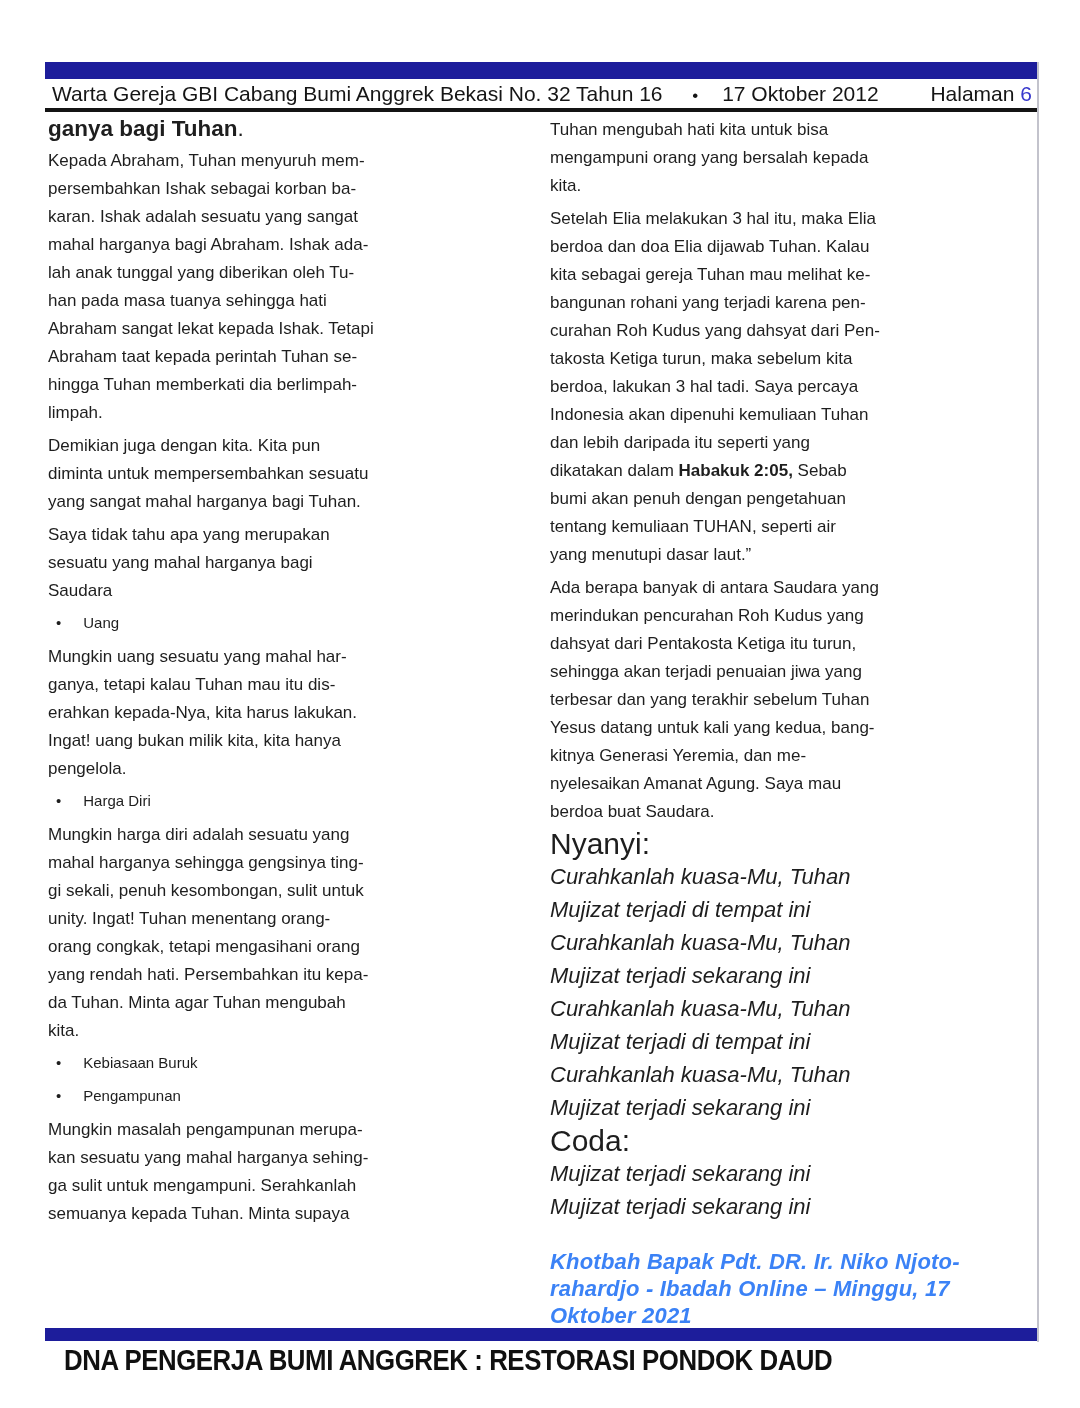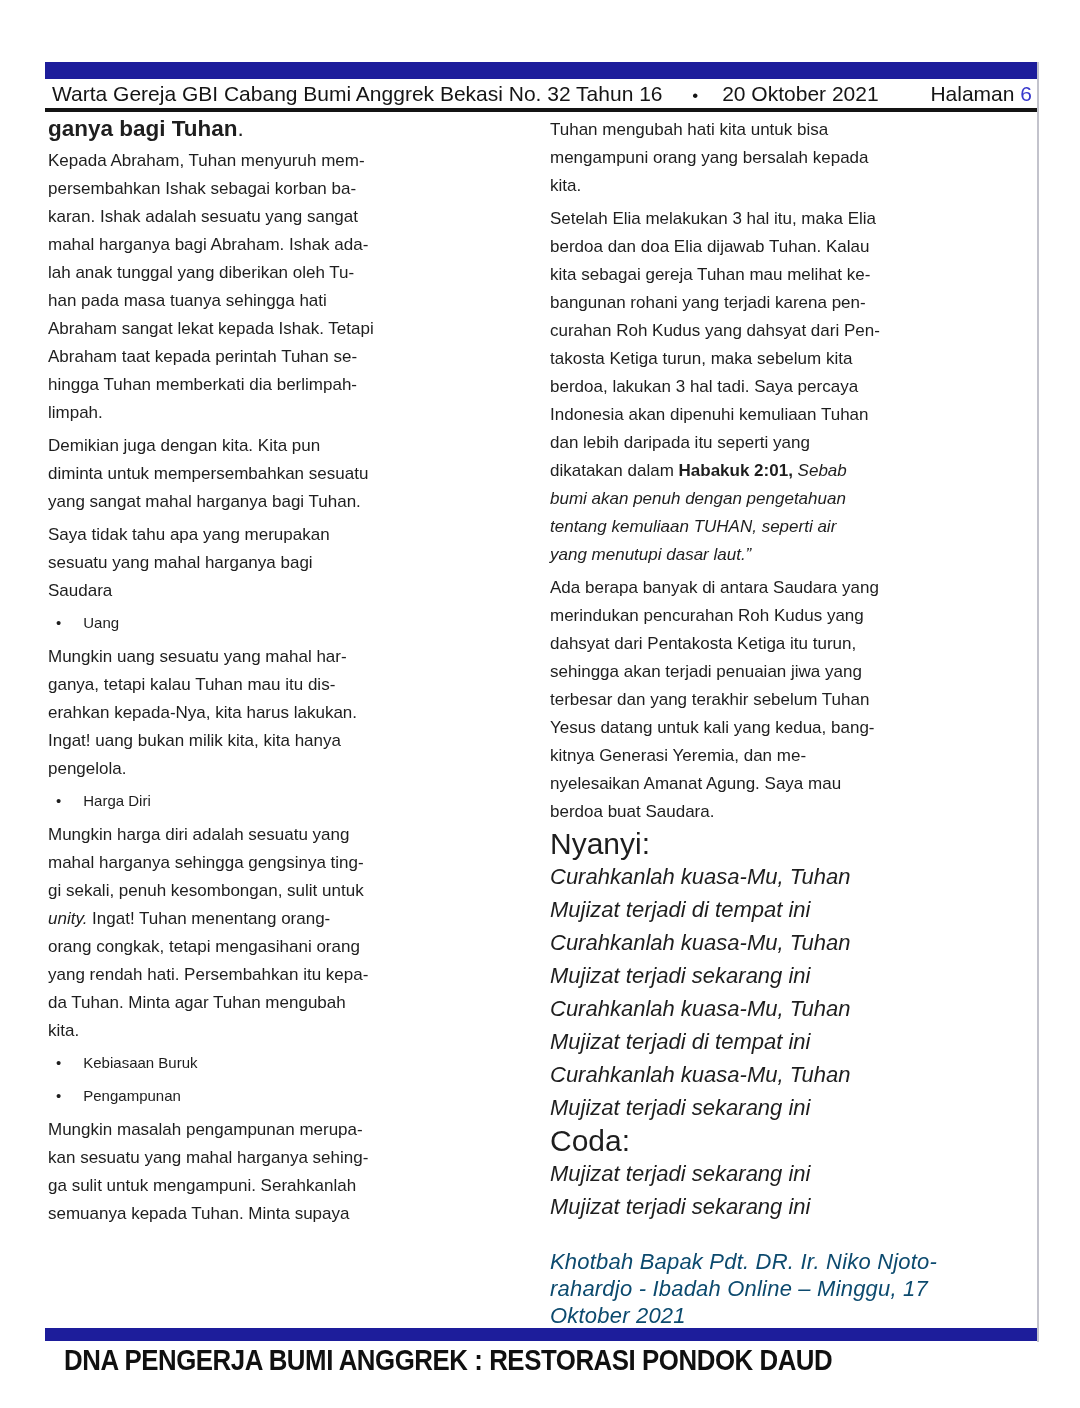"20 Oktober 2021" span { text: 20 Oktober 2021 -> 17 Oktober 2012 }
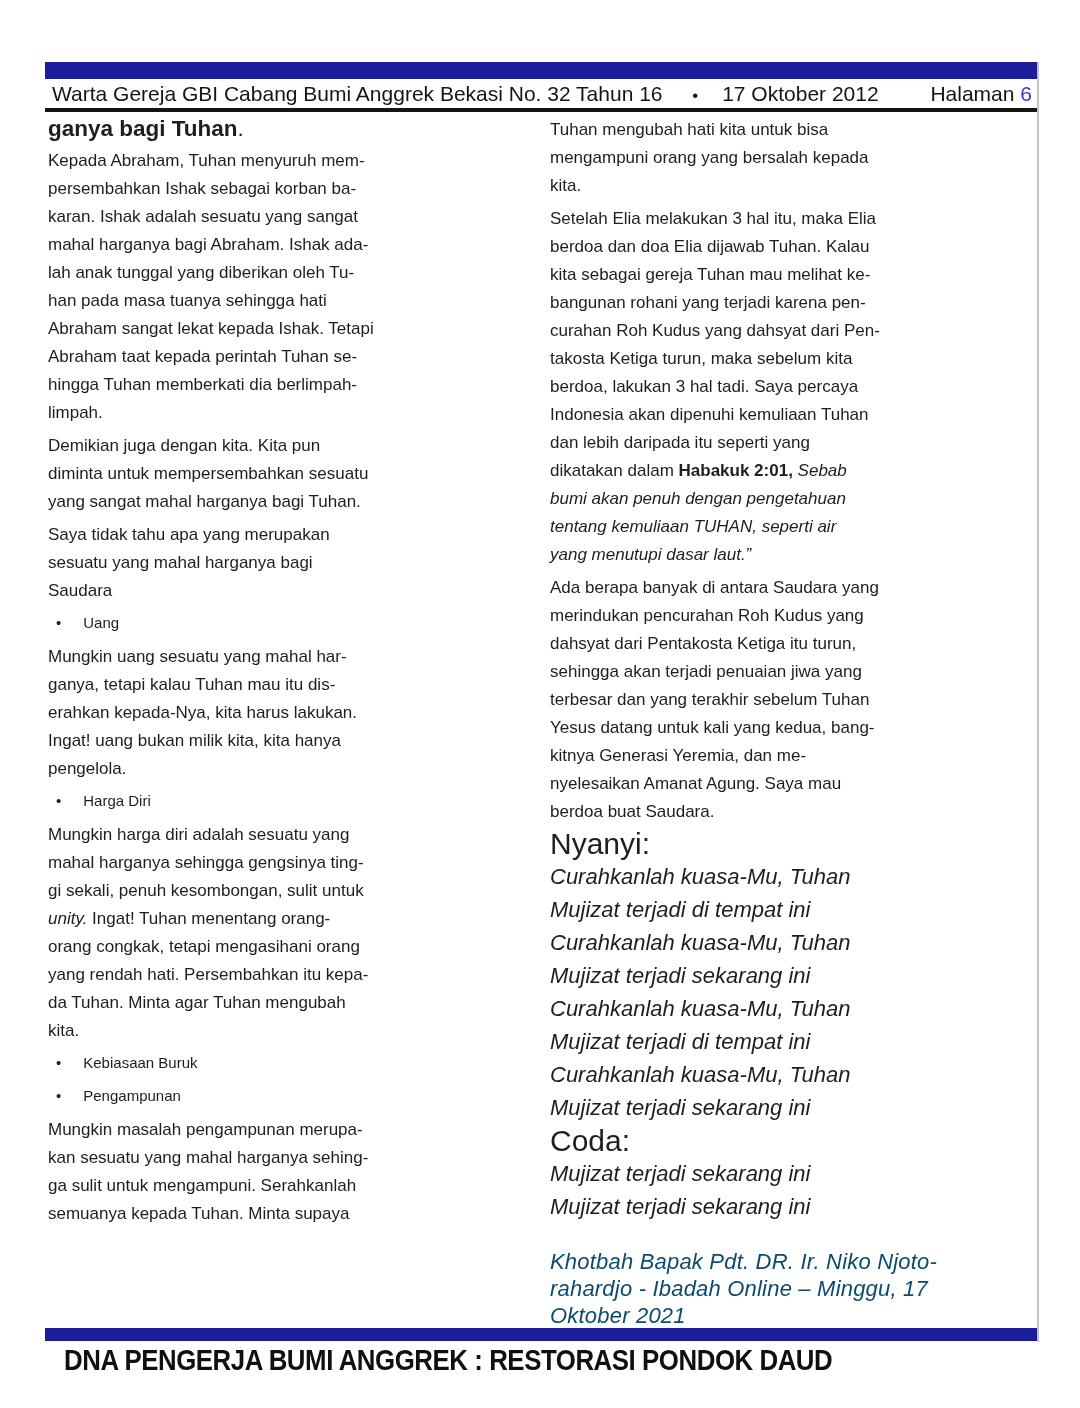"Habakuk 2:01," span.bold { text: 2:01 -> 2:05 }
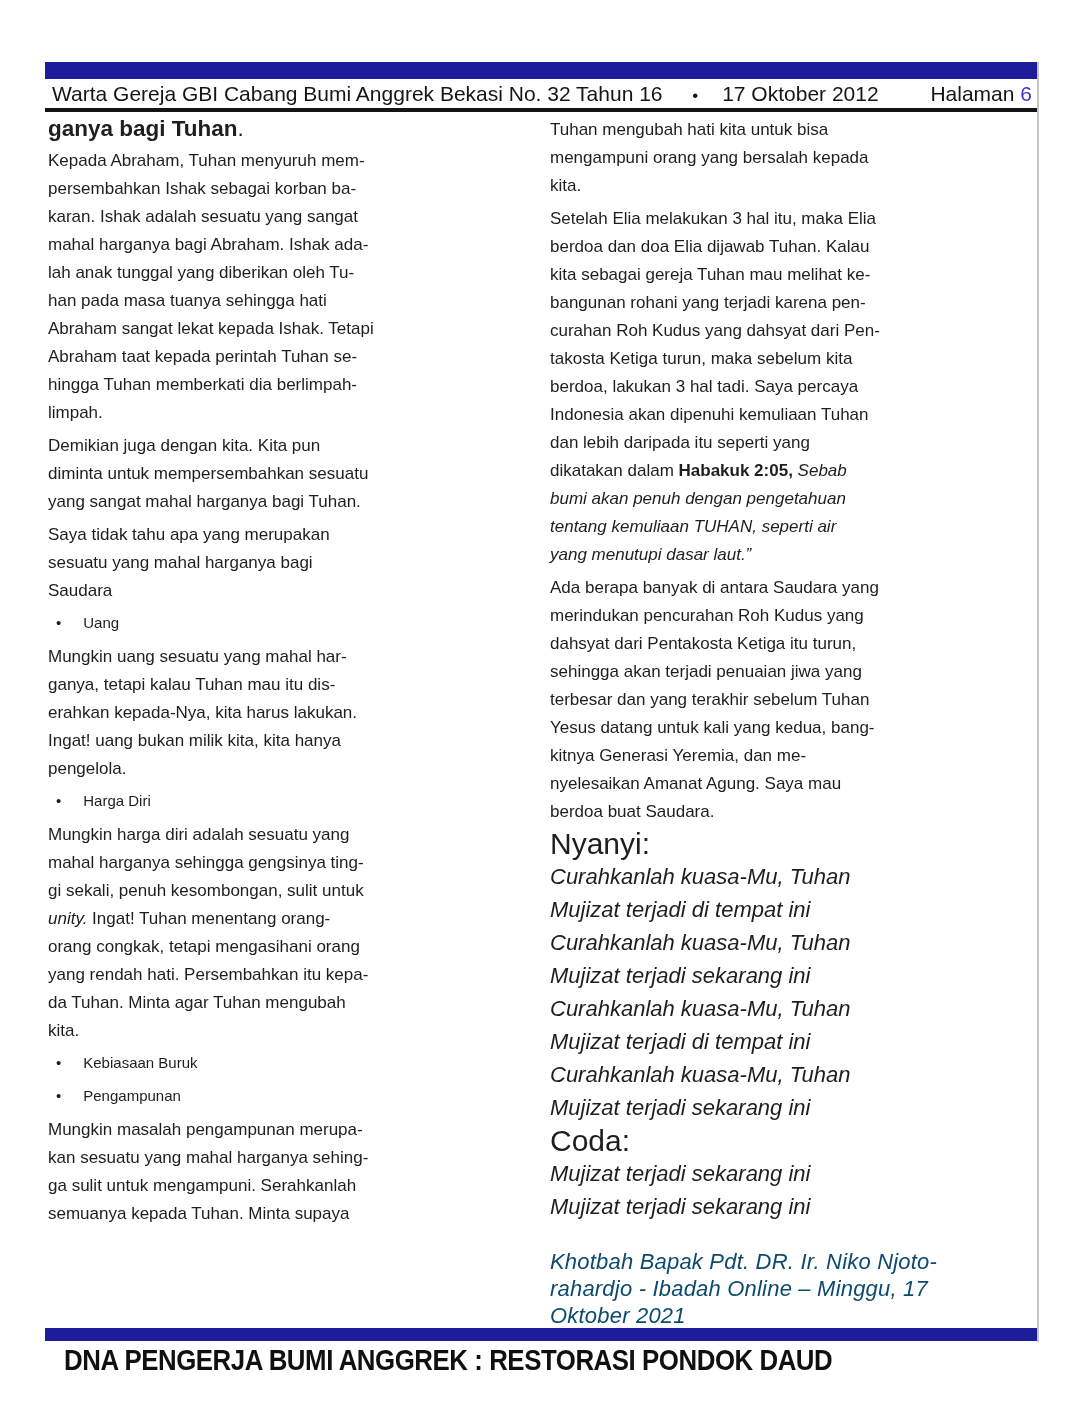"Sebab" .italic { font-style: italic -> none }
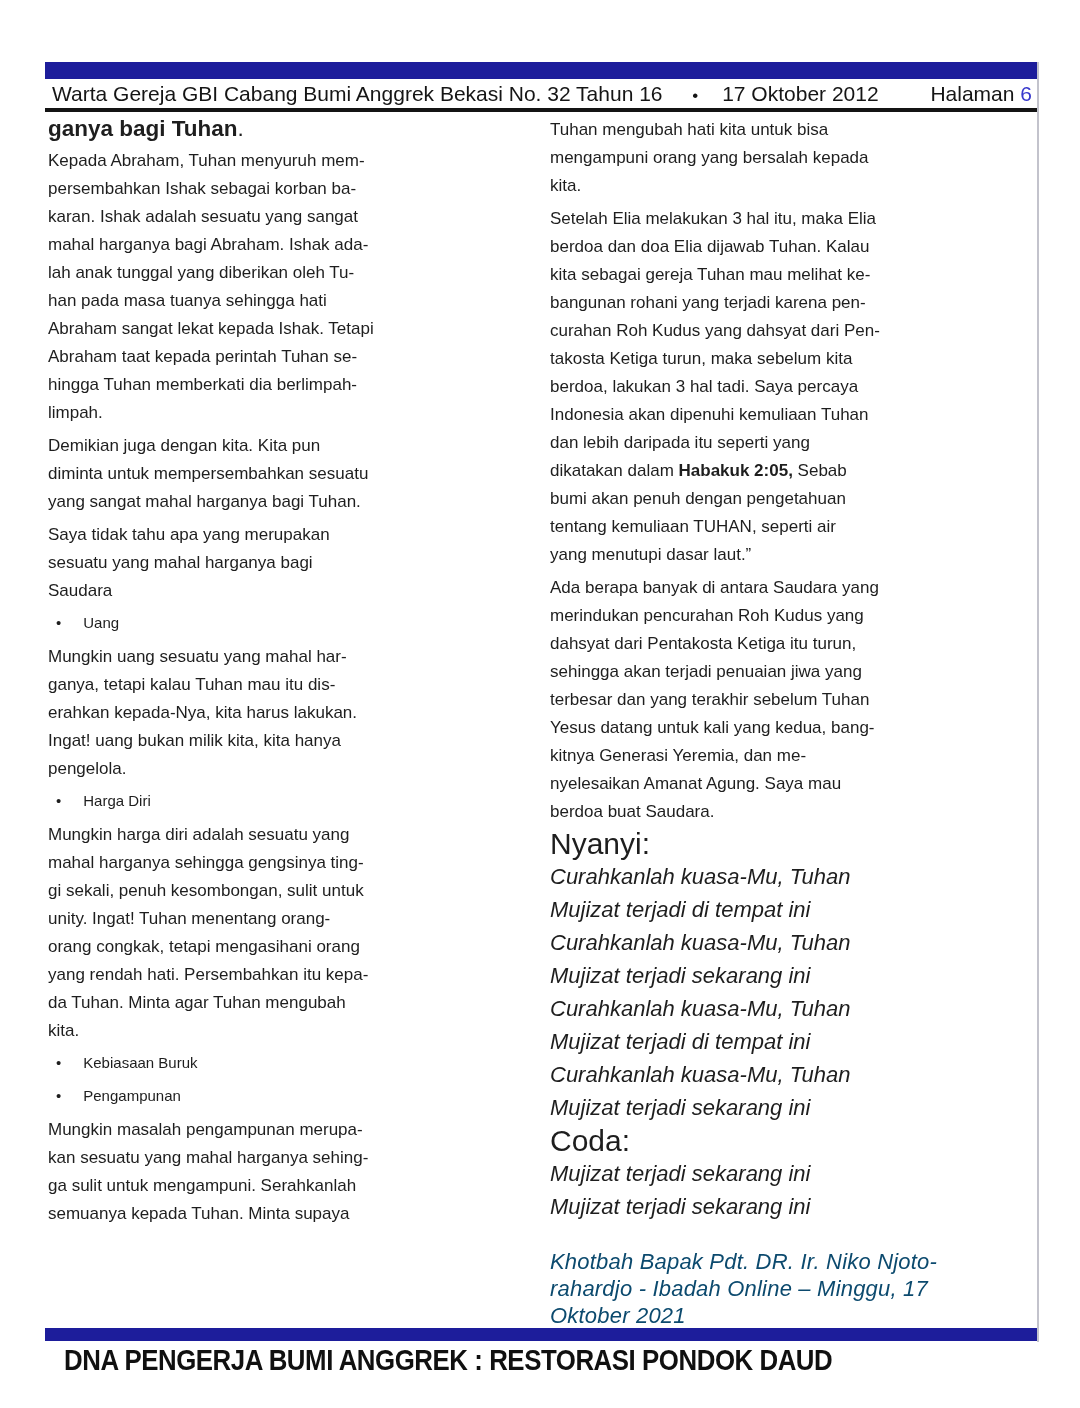"Khotbah Bapak Pdt. DR. Ir." .caption { color: #0c4a6e -> #3b82f6; font-weight: normal -> bold }
